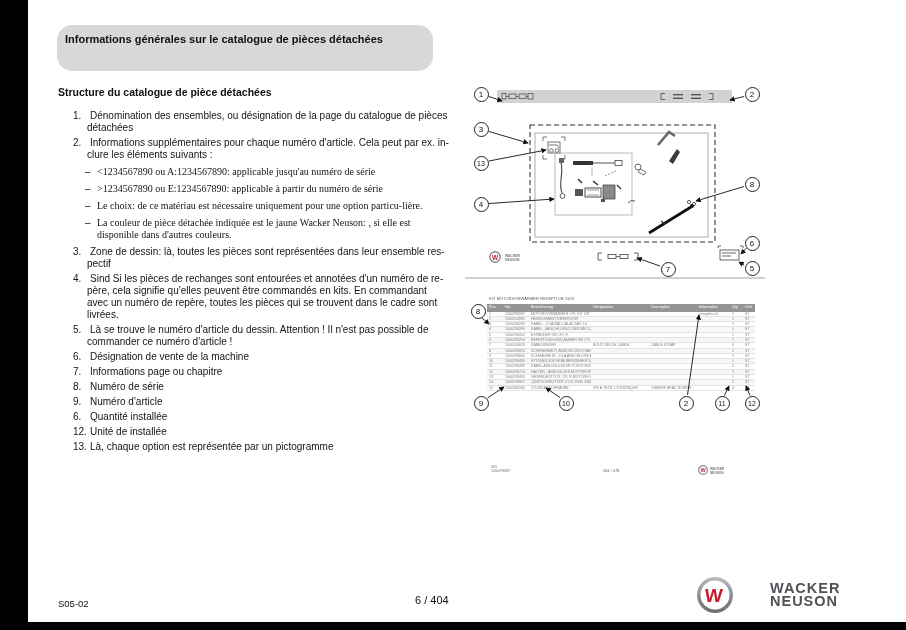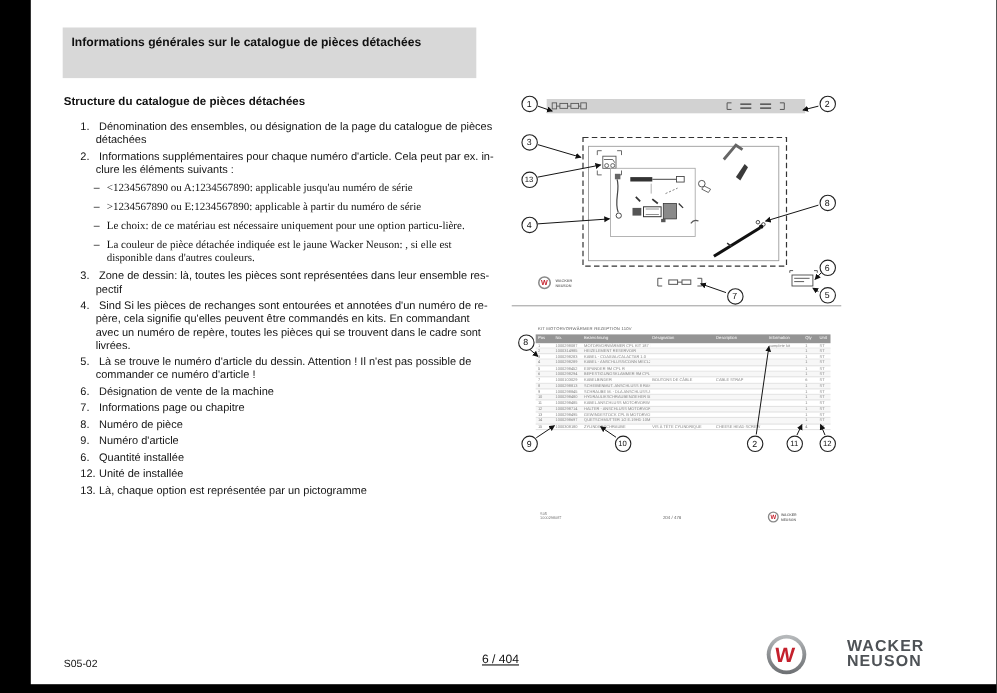"Informations générales sur le catalogue" .header-bar { border-radius: none -> 15px }
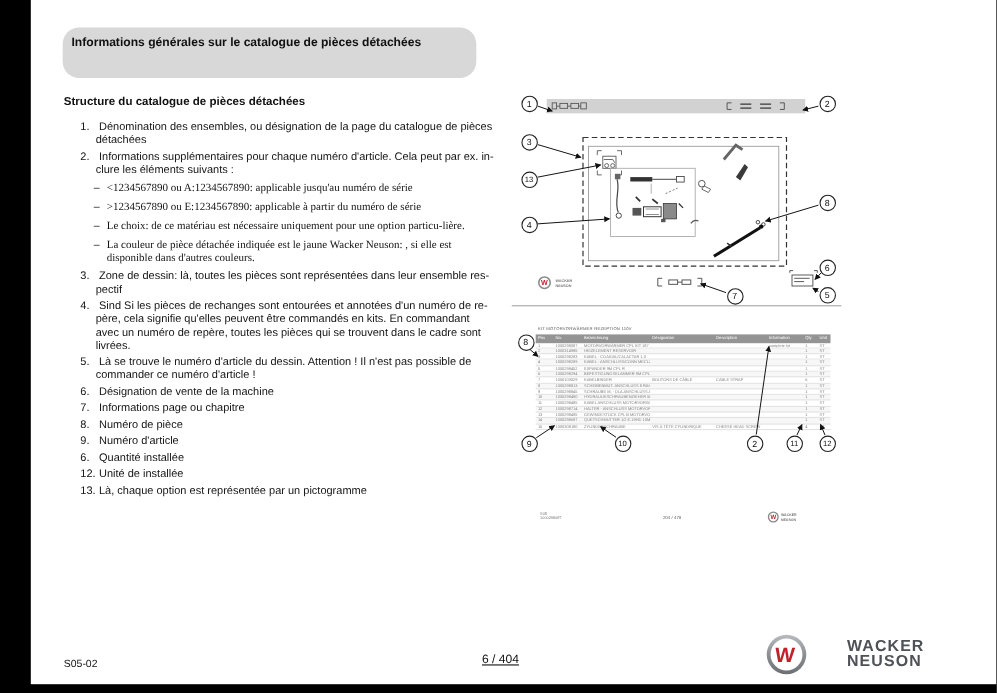"Structure du catalogue de pièces" div.section-title { text: pièces -> pièce }
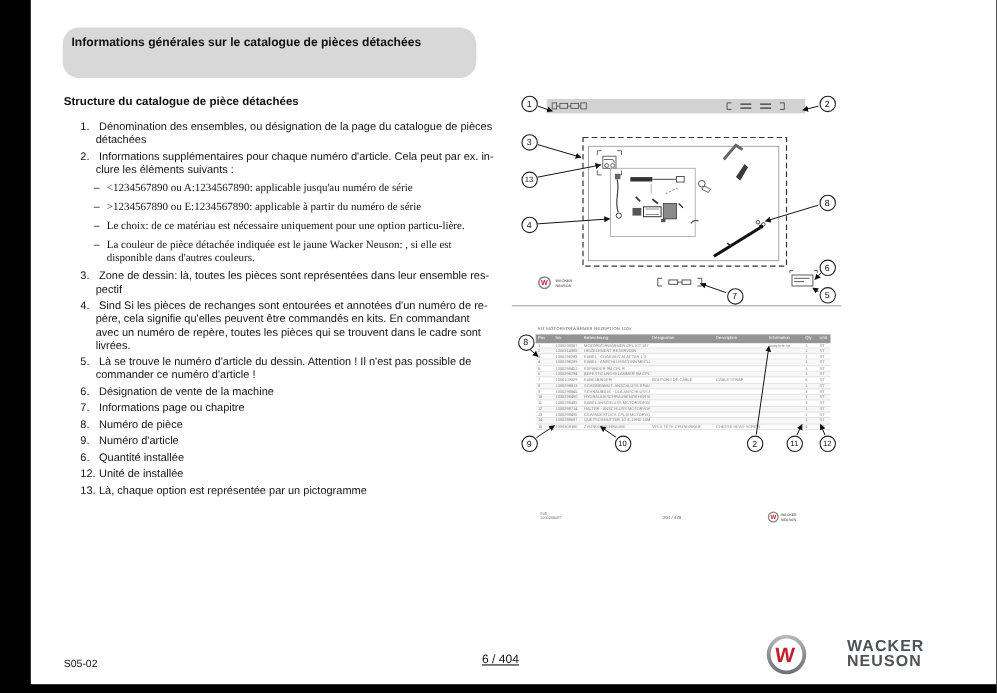"Numéro de pièce" span.li-text { text: pièce -> série }
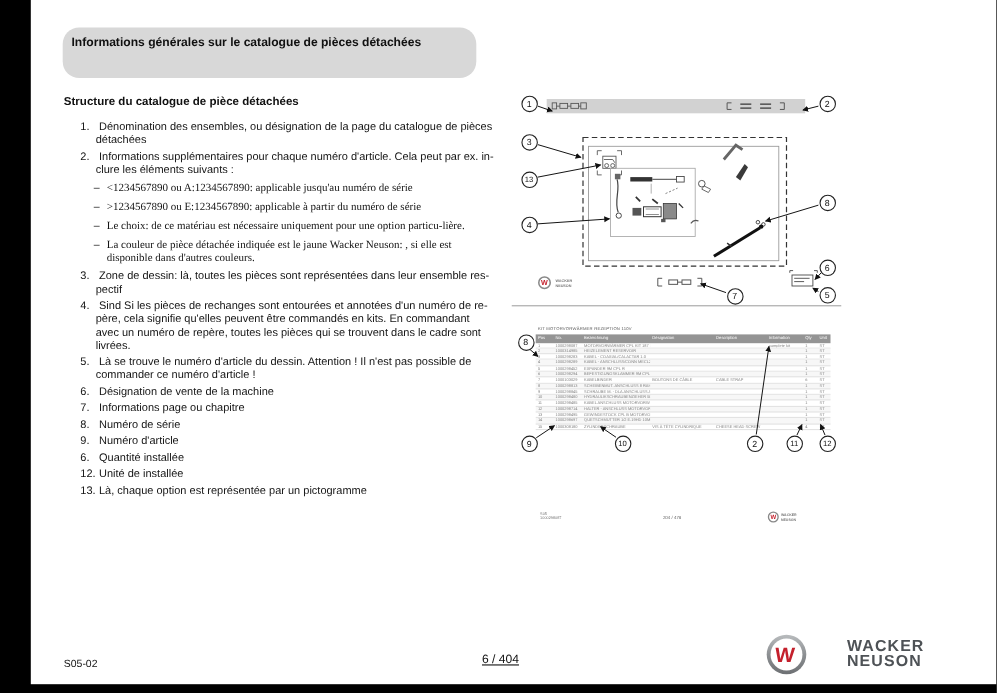"6 / 404" .footer-page { text-align: center -> left; text-decoration: underline -> none }
